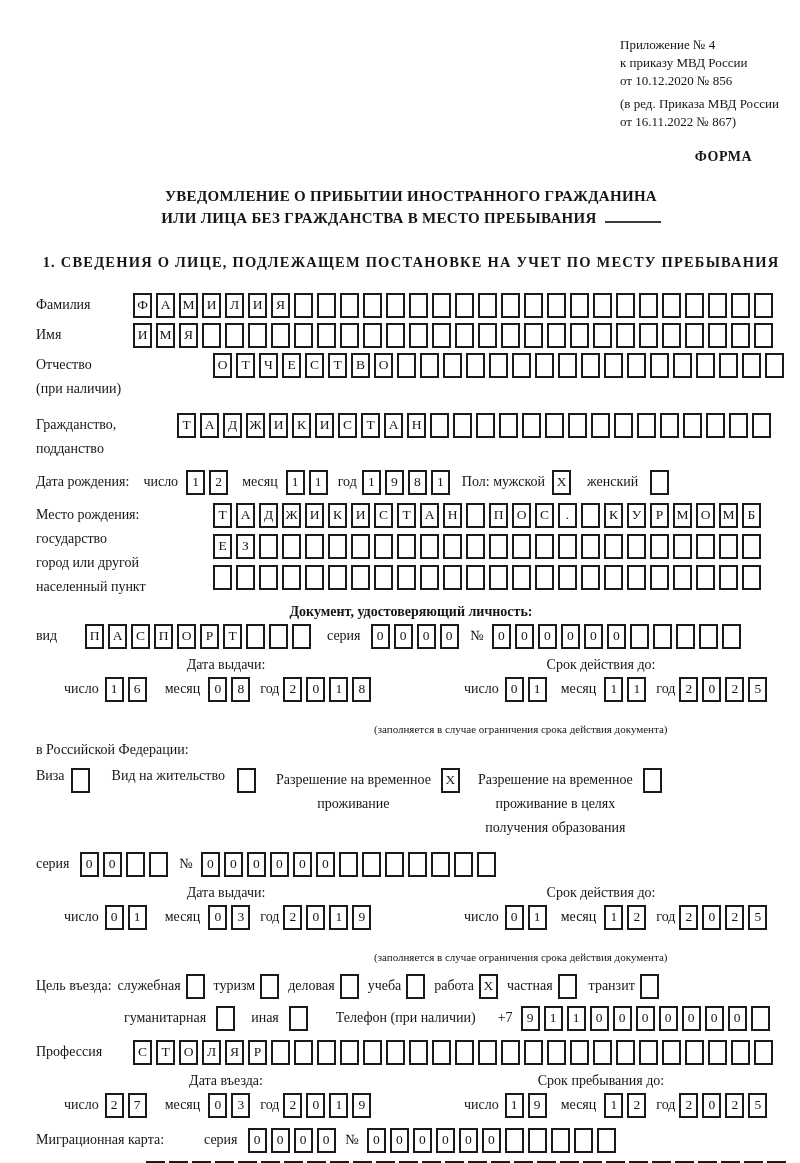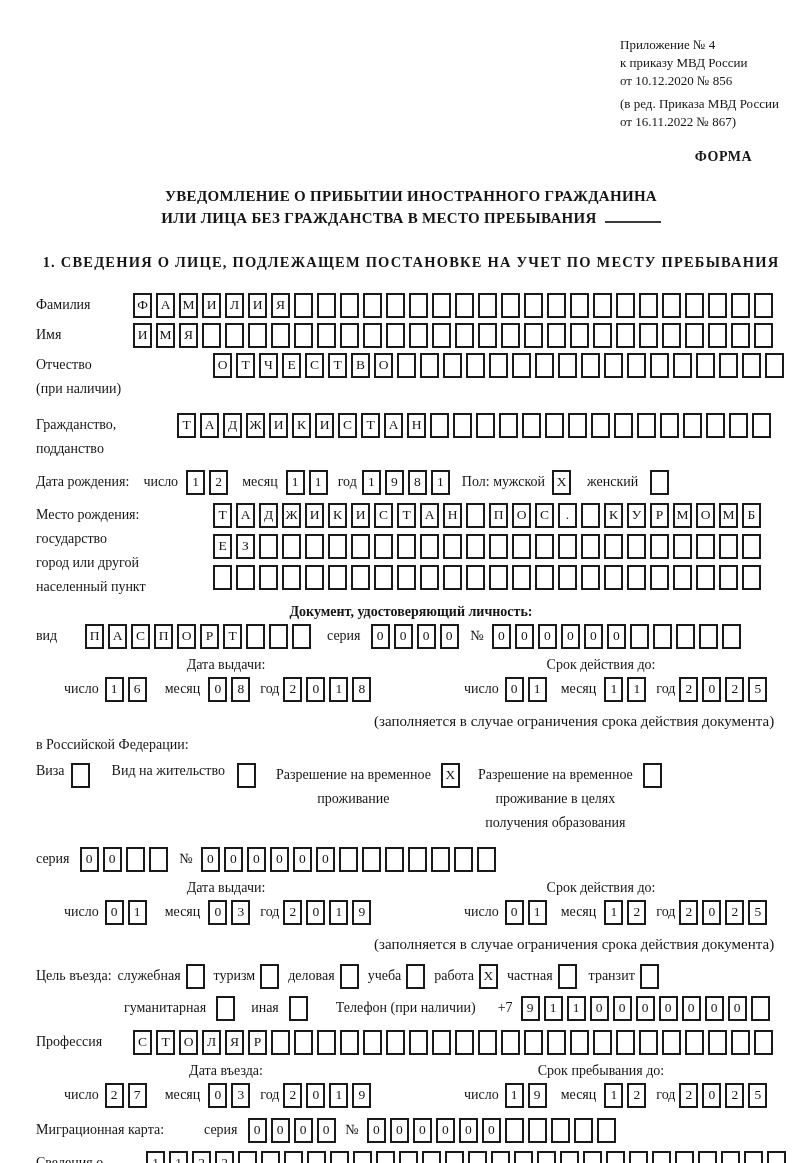"(заполняется в случае ограничения срока" .note { font-size: 15px -> 11px; margin-top: 11px -> 21px }
